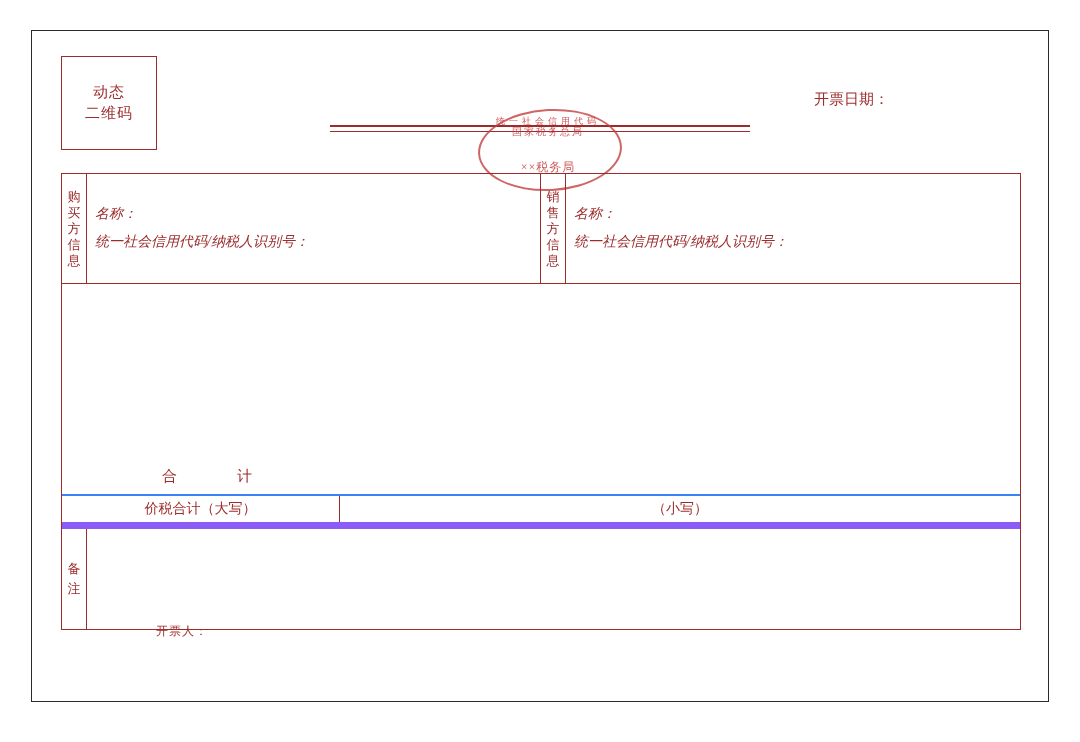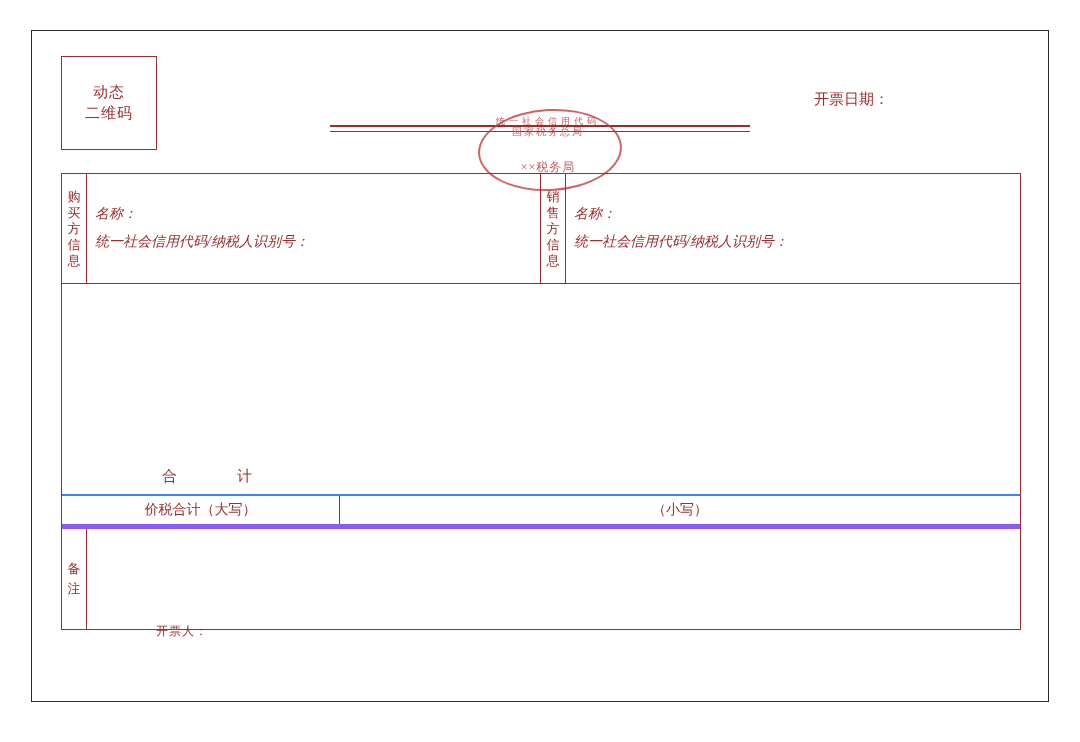"价税合计（大写）" .row-sum { border-bottom: 5px solid #8b5cf6 -> 7px solid #8b5cf6 }
